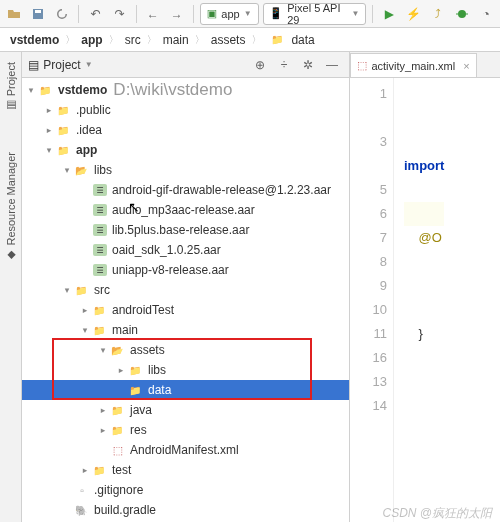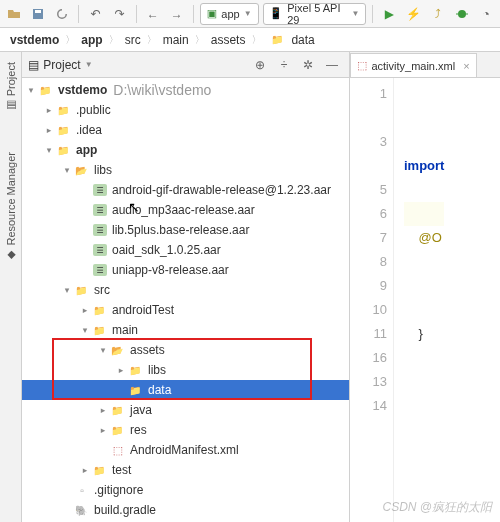"D:\wiki\vstdemo" .node-path { font-size: 14px -> 17px }
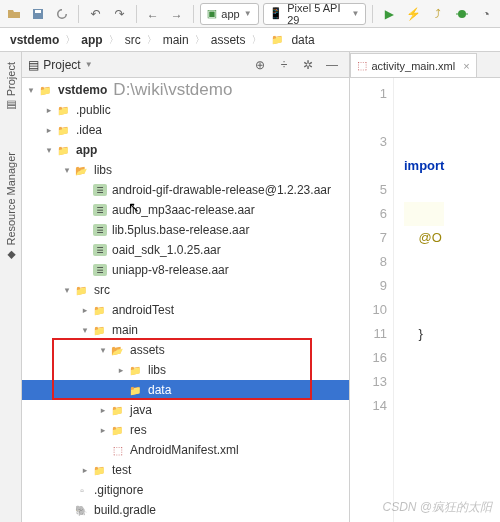"CSDN @疯狂的太阳" .watermark { bottom: 6px -> 0 }
